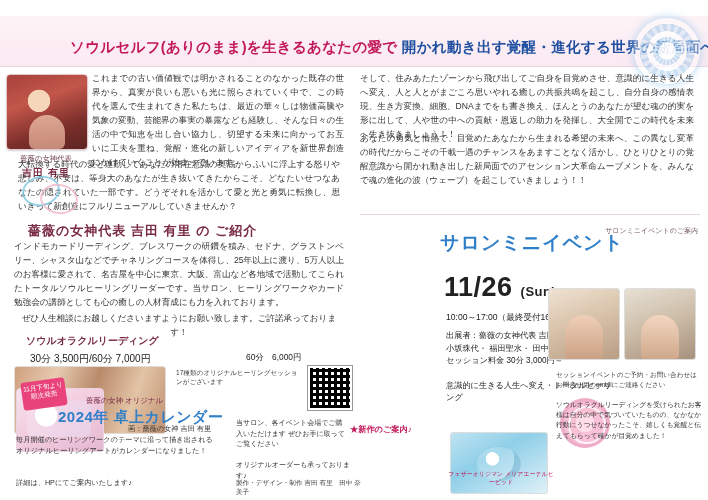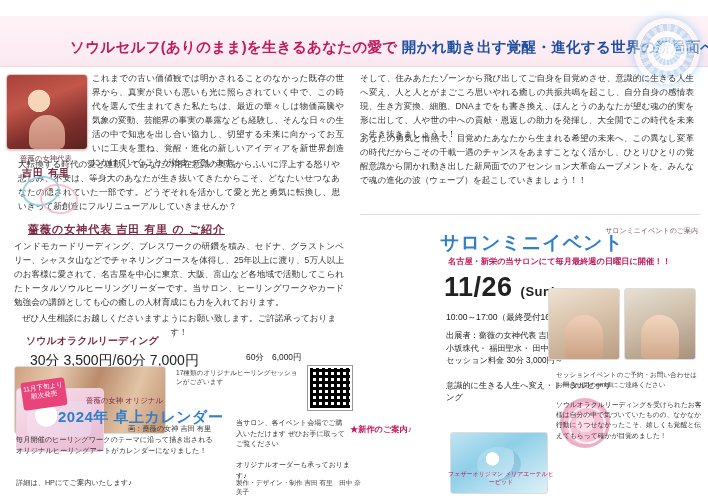"薔薇の女神代表 吉田 有里 の ご紹介" .sec-heading { font-size: 11px -> 13px; text-decoration: underline -> none }
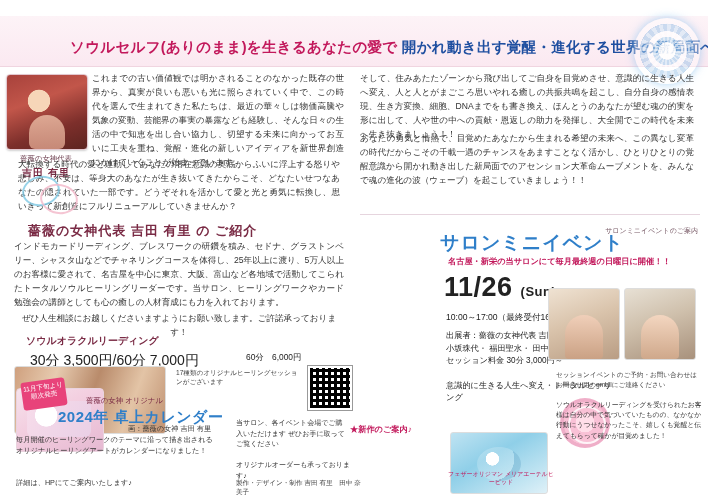"名古屋・新栄の当サロンにて毎月最終週の日曜日に開催！！" div.event-sub { html: <div>名古屋・新栄の当サロンにて毎月最終週の日曜日に開催！！</div> -> none }
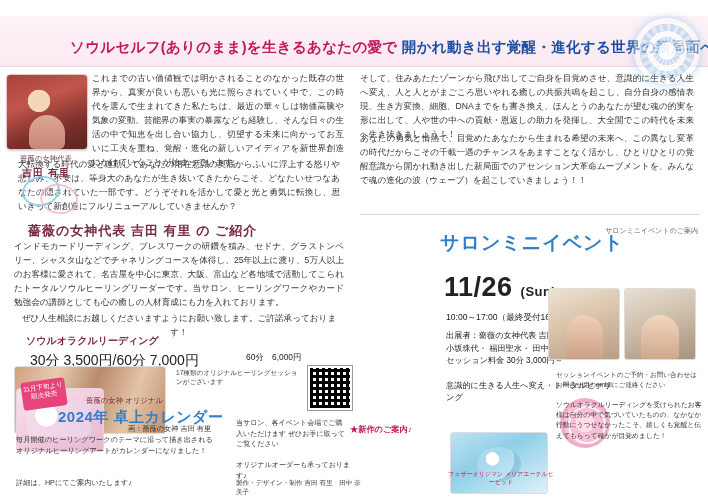"30分 3,500円/60分 7,000円" .svc-price-1 { font-size: 14px -> 10px }
